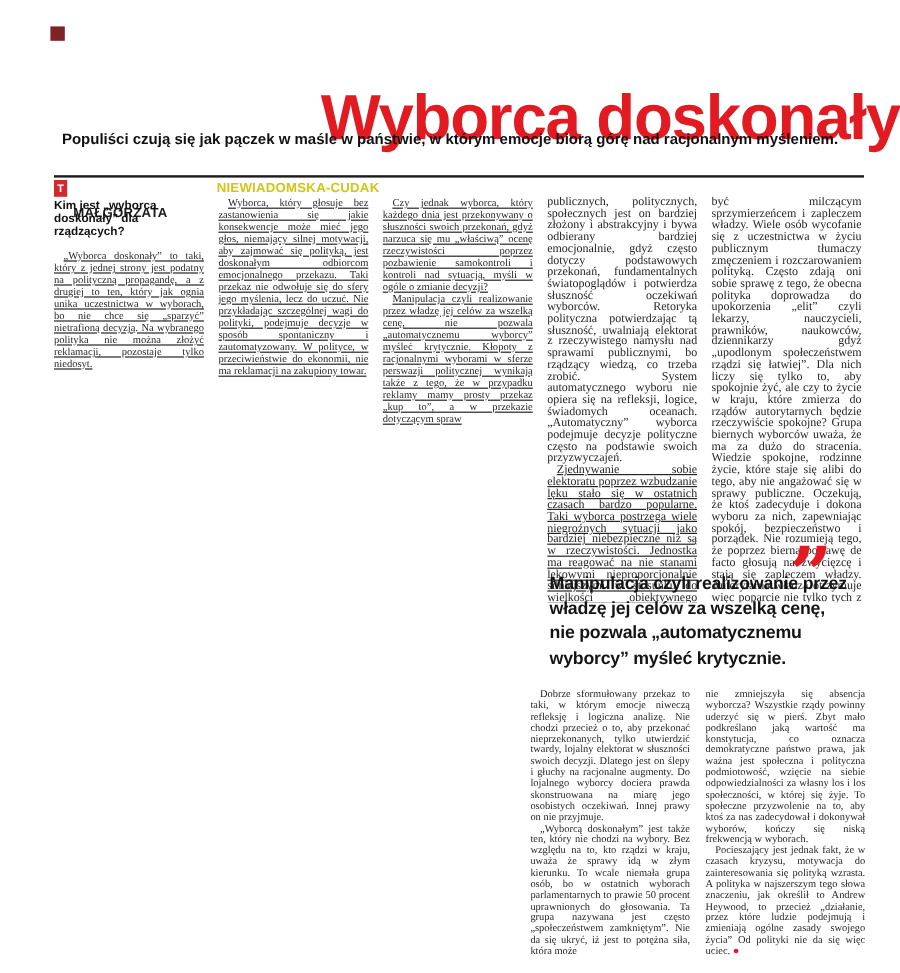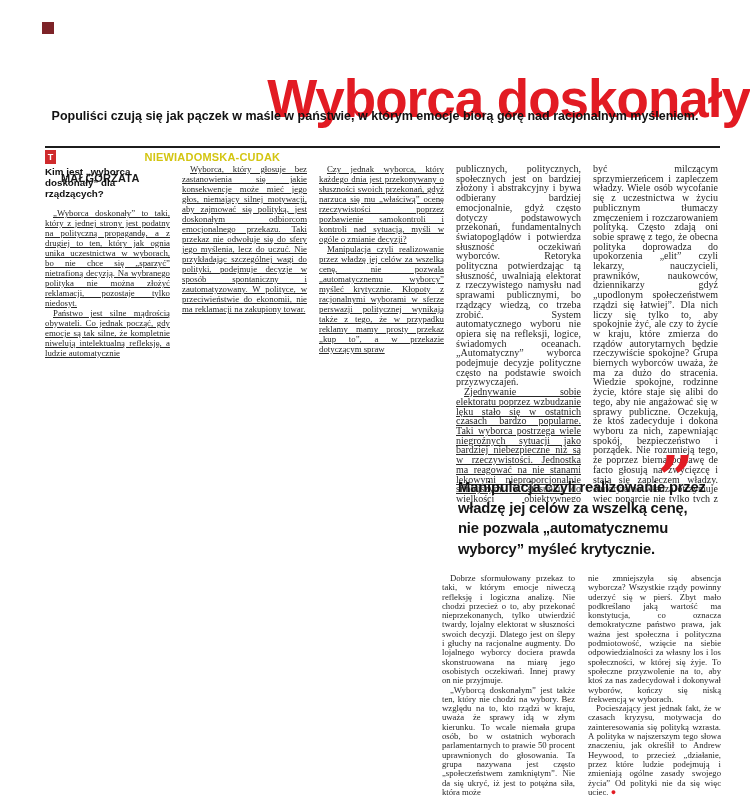"NIEWIADOMSKA-CUDAK" .byline .last { margin-left: none -> 36px }
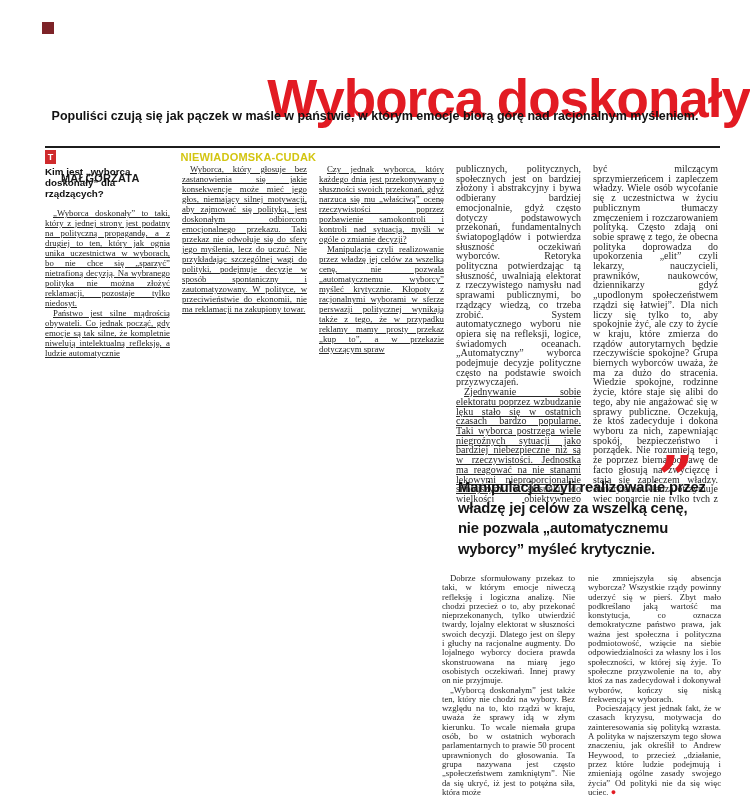"Państwo jest silne mądrością obywateli." p.ind { html: <p>Państwo jest silne mądrością obywateli. Co jednak począć, gdy emocje są tak silne, że kompletnie niwelują intelektualną refleksję, a ludzie automatycznie</p> -> none }
